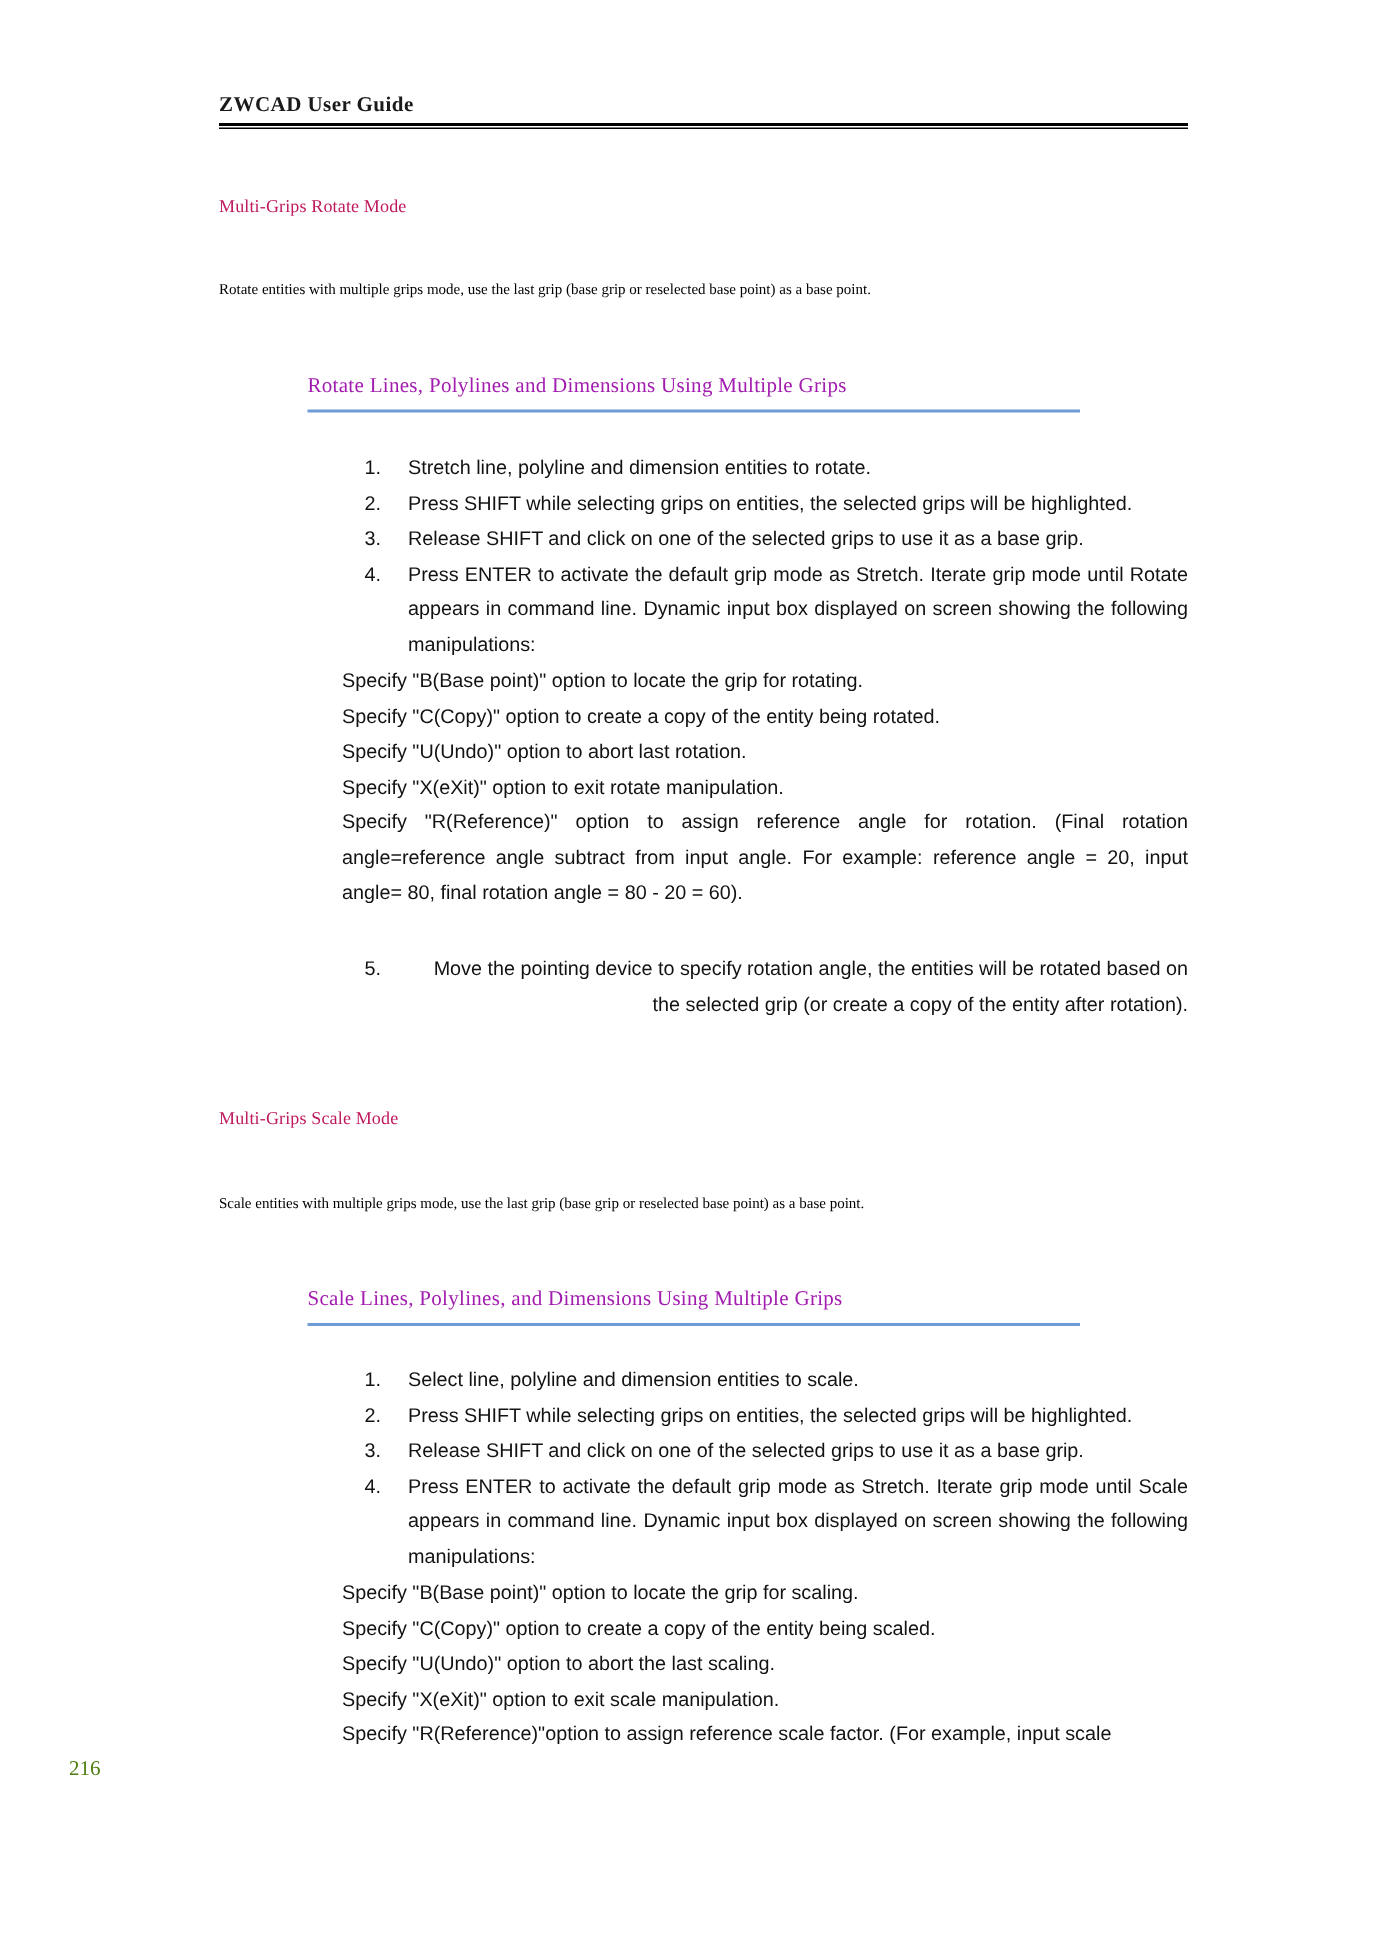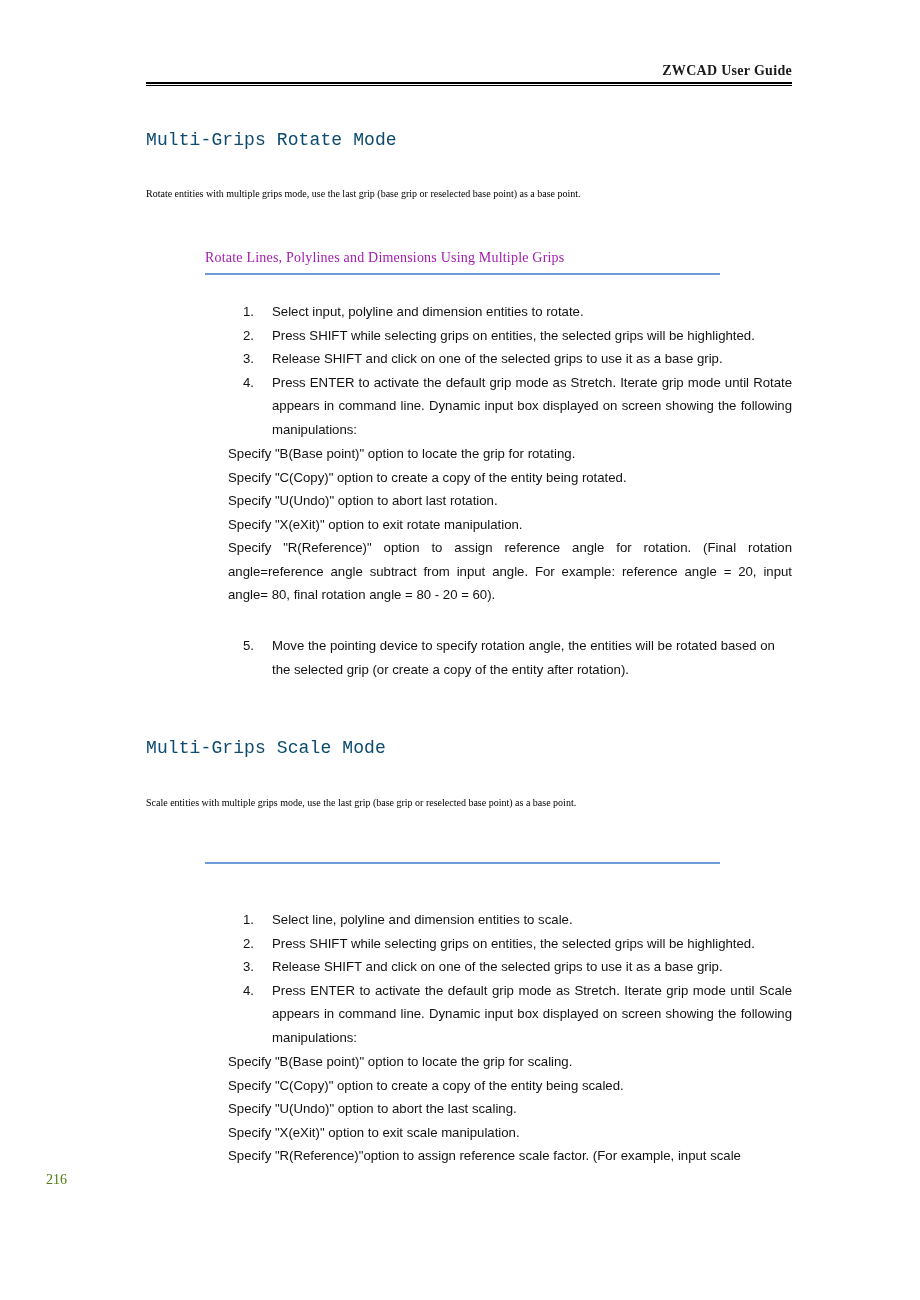"ZWCAD User Guide" .header-title { text-align: right -> left }
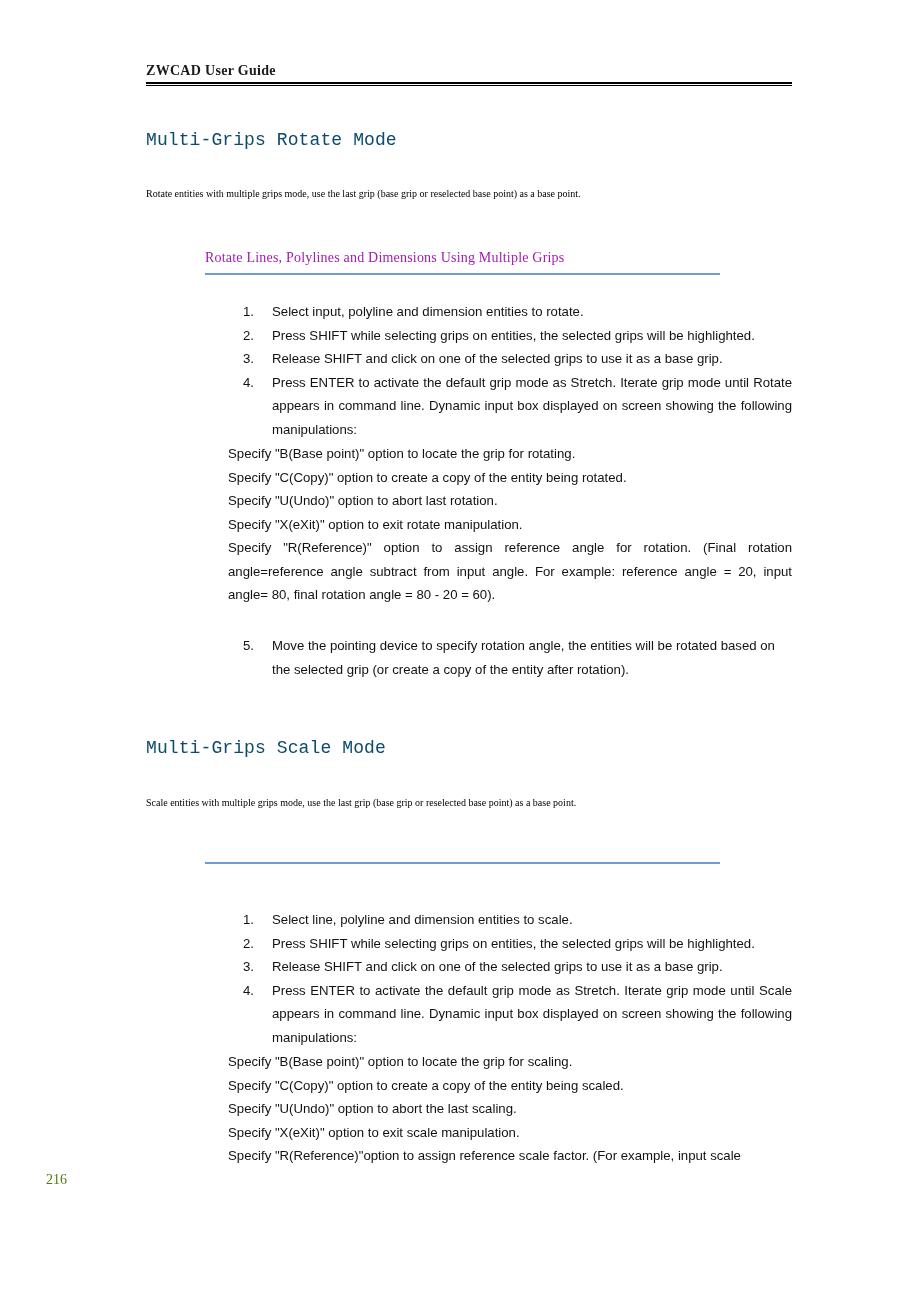"Multi-Grips Rotate Mode" .section-heading { color: #0c4a6e -> #be185d; font-family: Liberation Mono, monospace -> Liberation Serif, serif; font-size: 18px -> 12px }
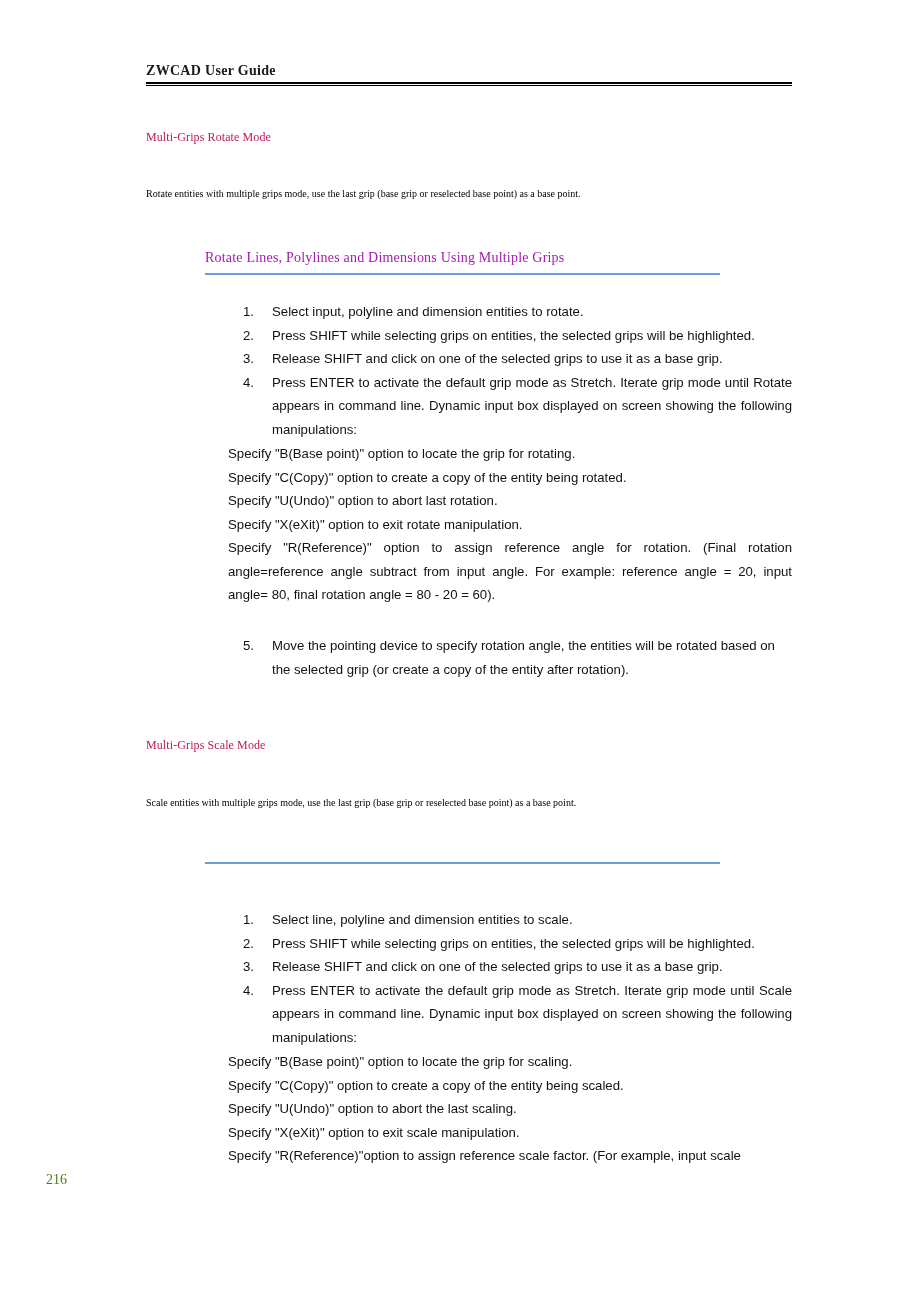"Select input, polyline and dimension" span.itext { text: Select input -> Stretch line }
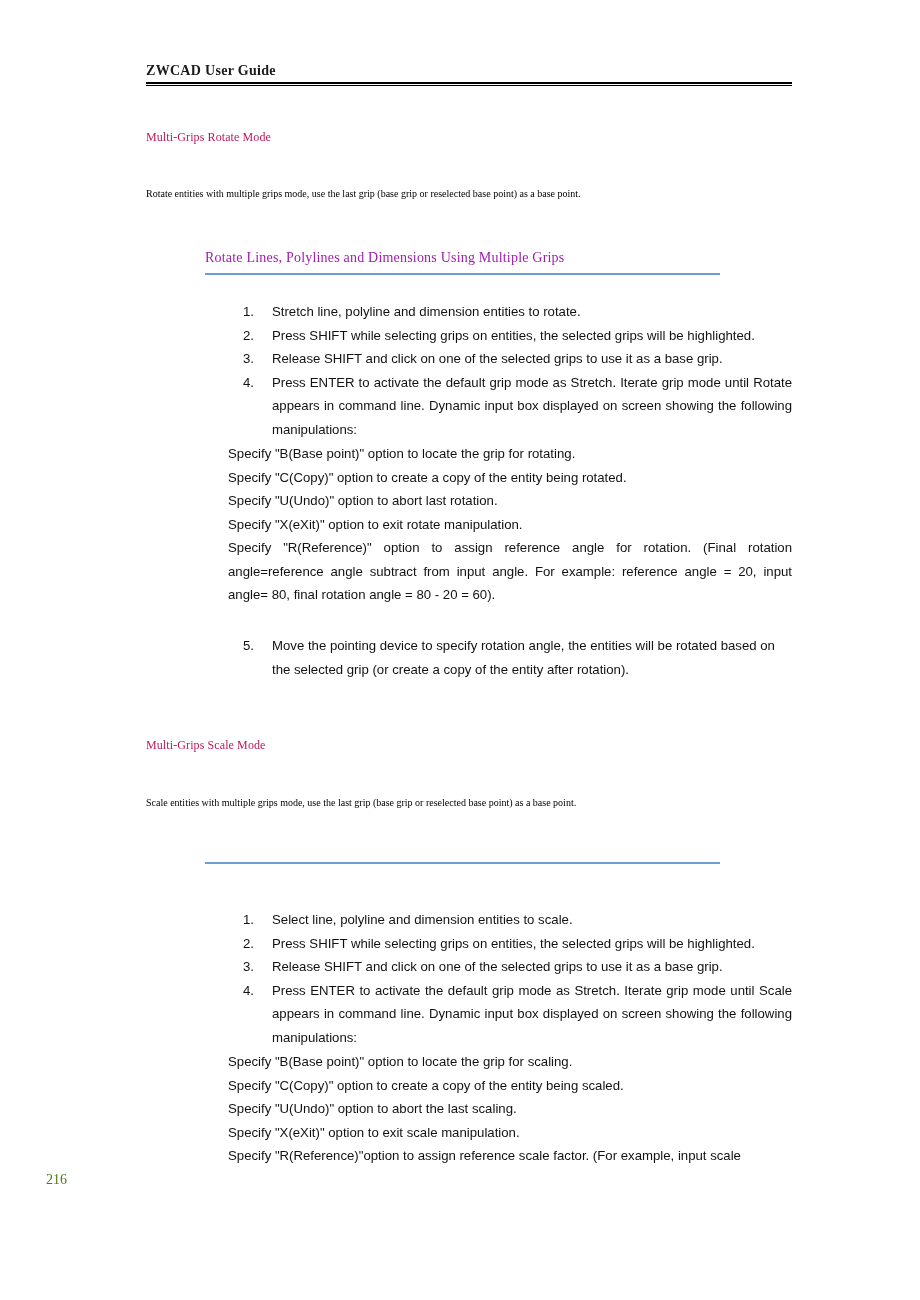"Move the pointing device to" .num-item.wrap > .itext { text-align: left -> right }
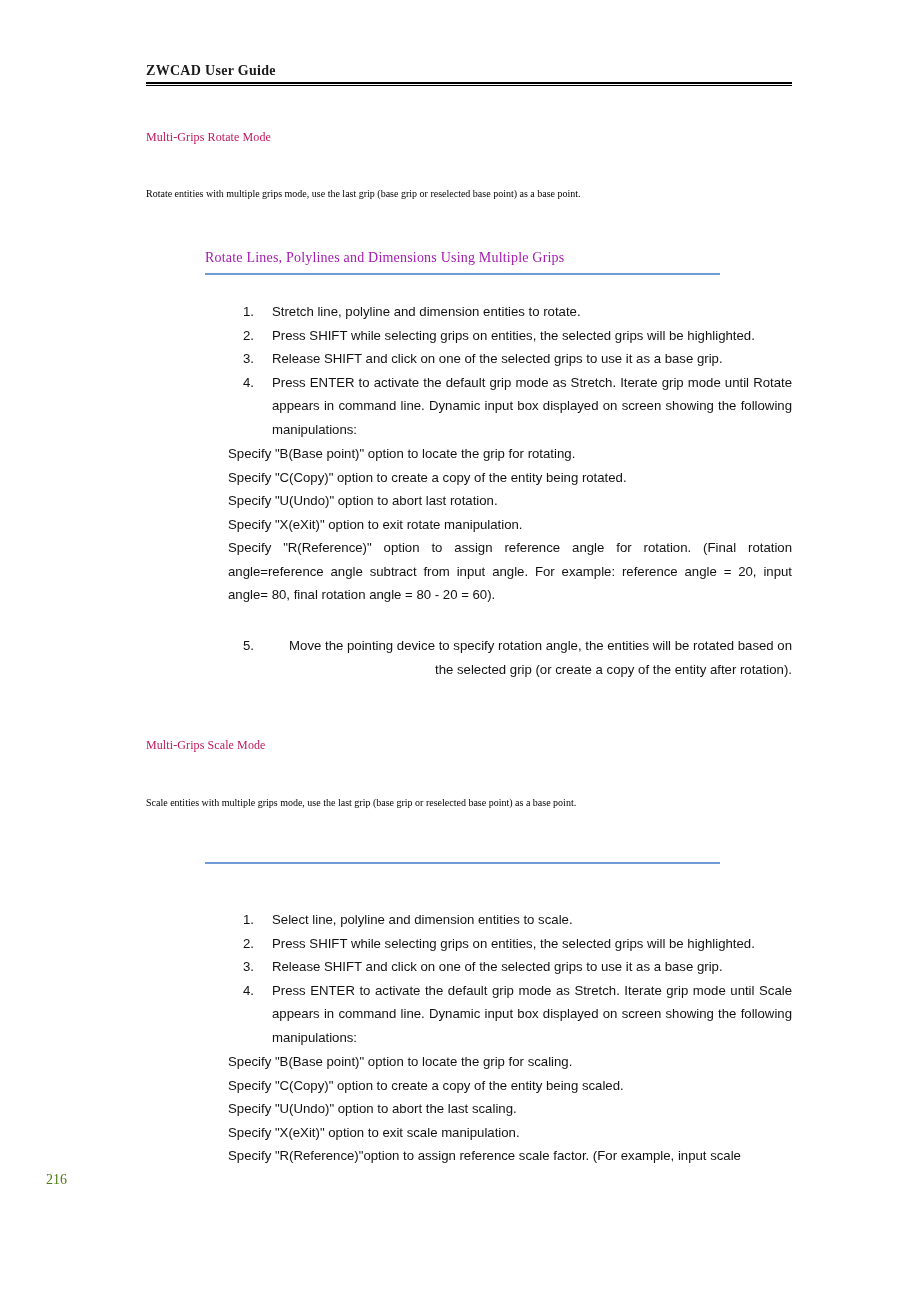"Scale Lines, Polylines, and Dimensions" div.subhead-text { html: none -> <div>Scale Lines, Polylines, and Dimensions Using Multiple Grips</div> }
